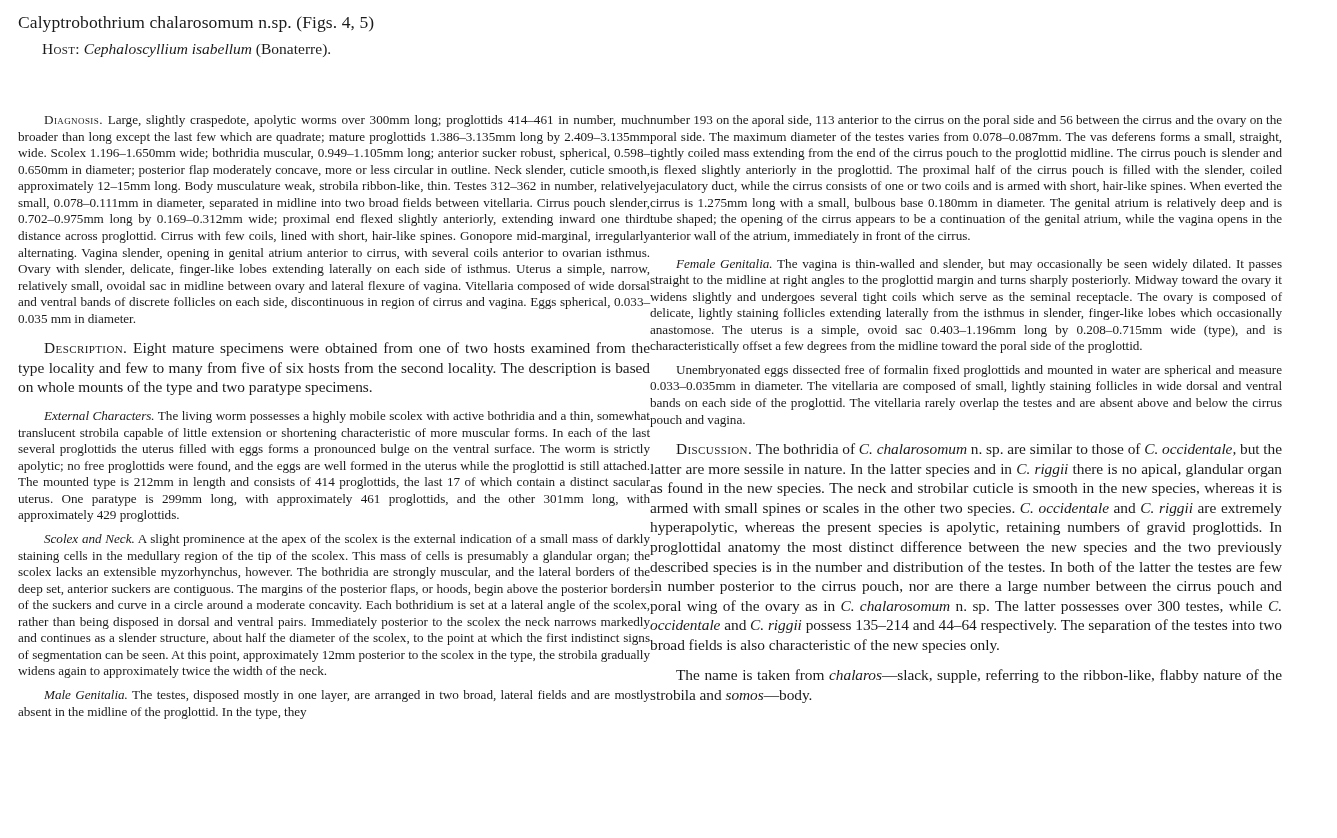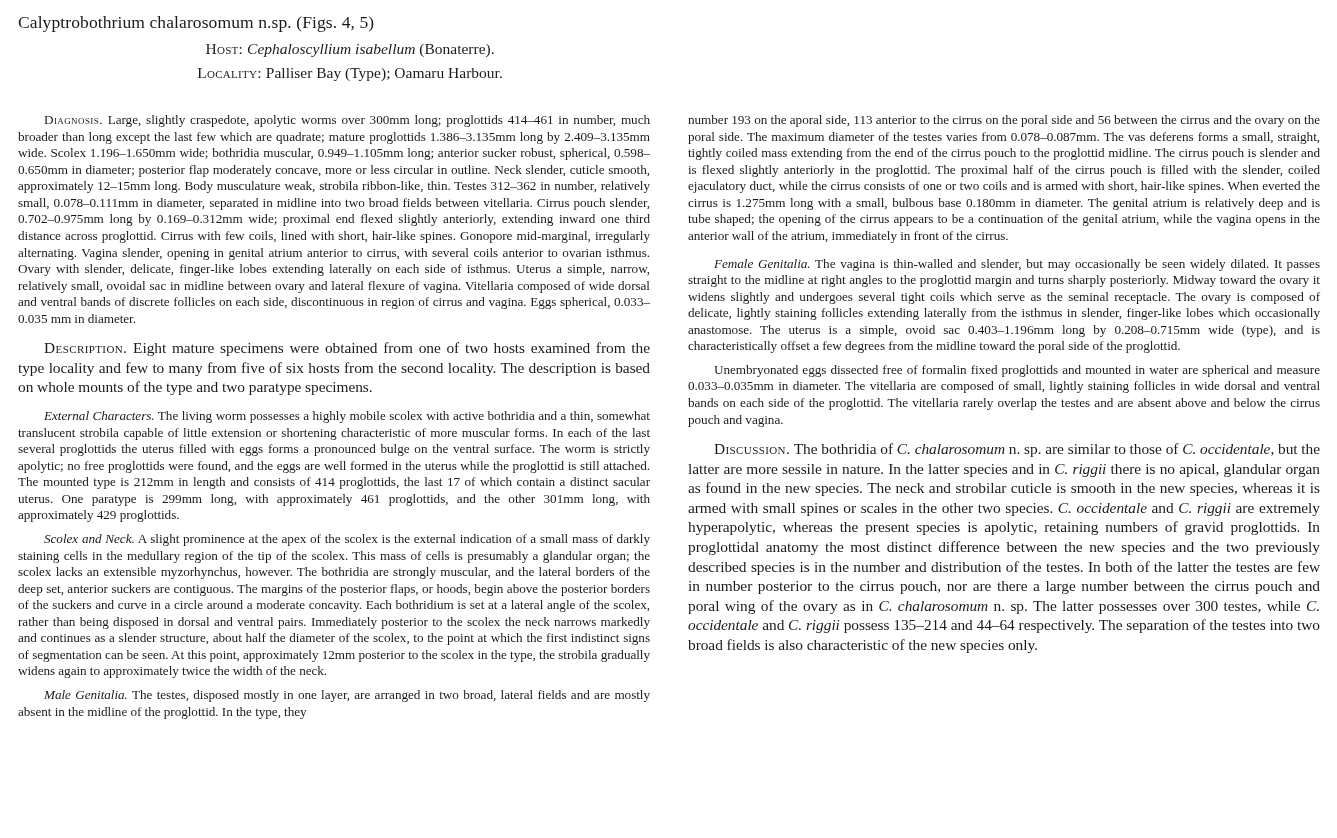"Host: Cephaloscyllium isabellum" .meta-line { text-align: center -> none }
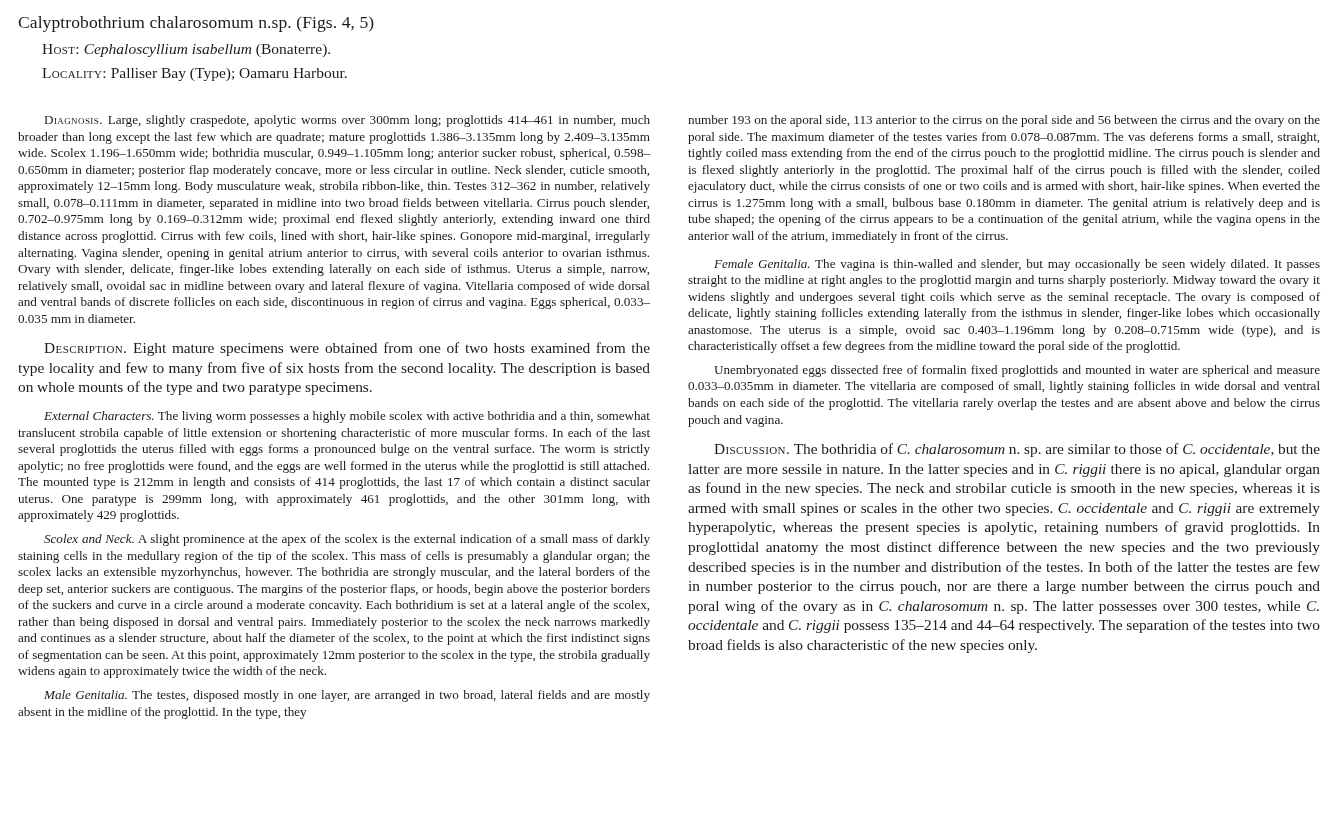"Locality: Palliser Bay (Type); Oamaru" div.meta-line { html: <div> <span>Locality:</span> <span>Palliser Bay (Type); Oamaru Harbour.</span> </div> -> none }
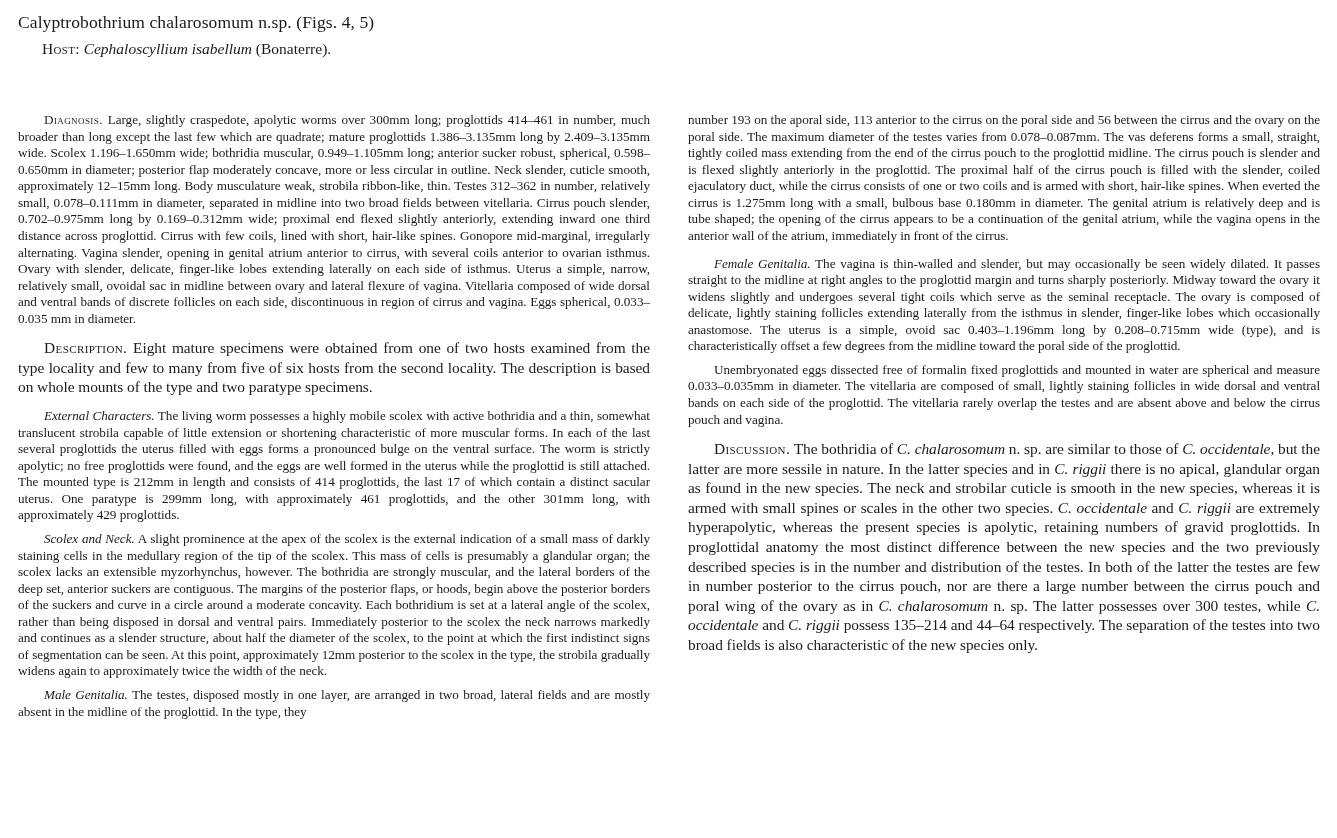"Diagnosis. Large, slightly craspedote," .columns { gap: 38px -> none }
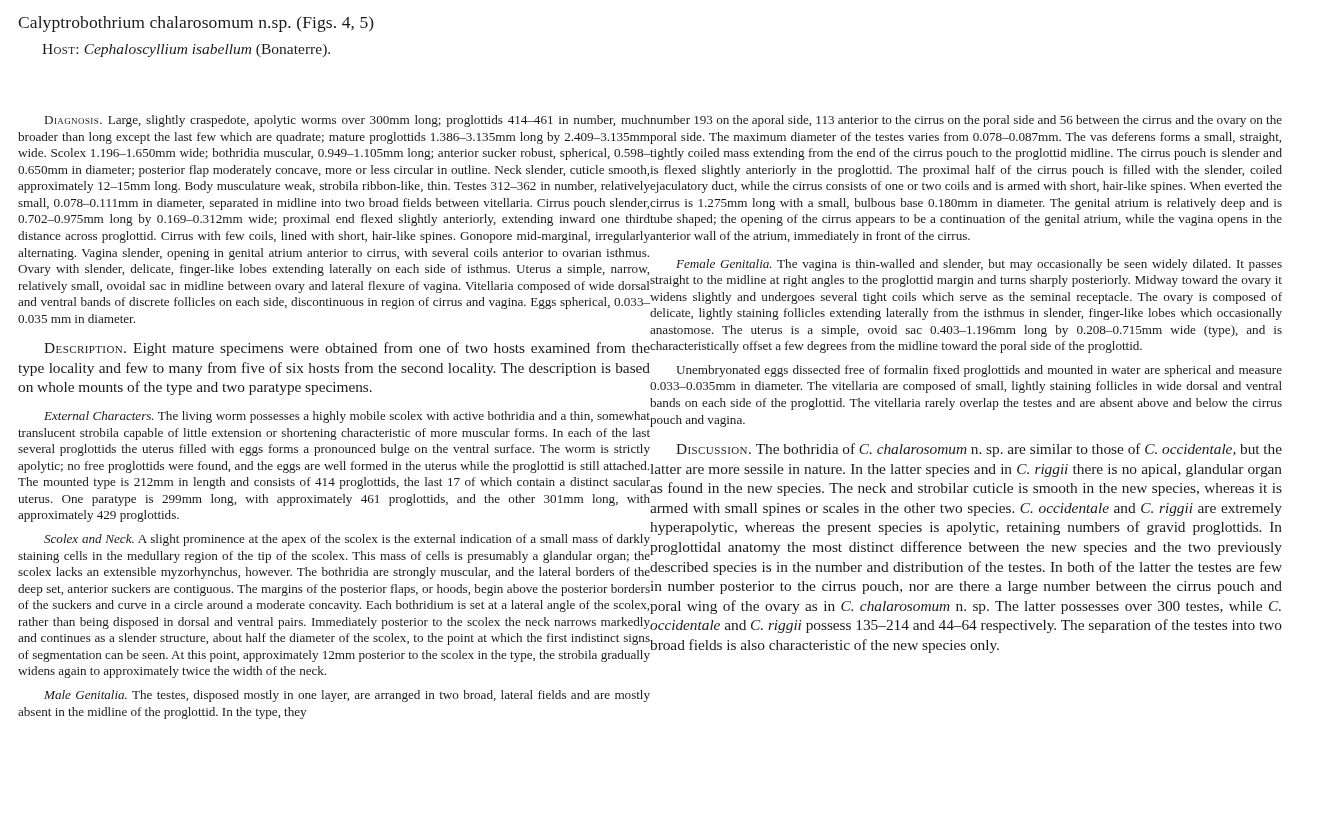"The name is taken from" p.indent { html: none -> <p> <span>The name is taken from </span><span>chalaros</span><span>—slack, supple, referring to the ribbon-like, flabby nature of the strobila and </span><span>somos</span><span>—body.</span> </p> }
